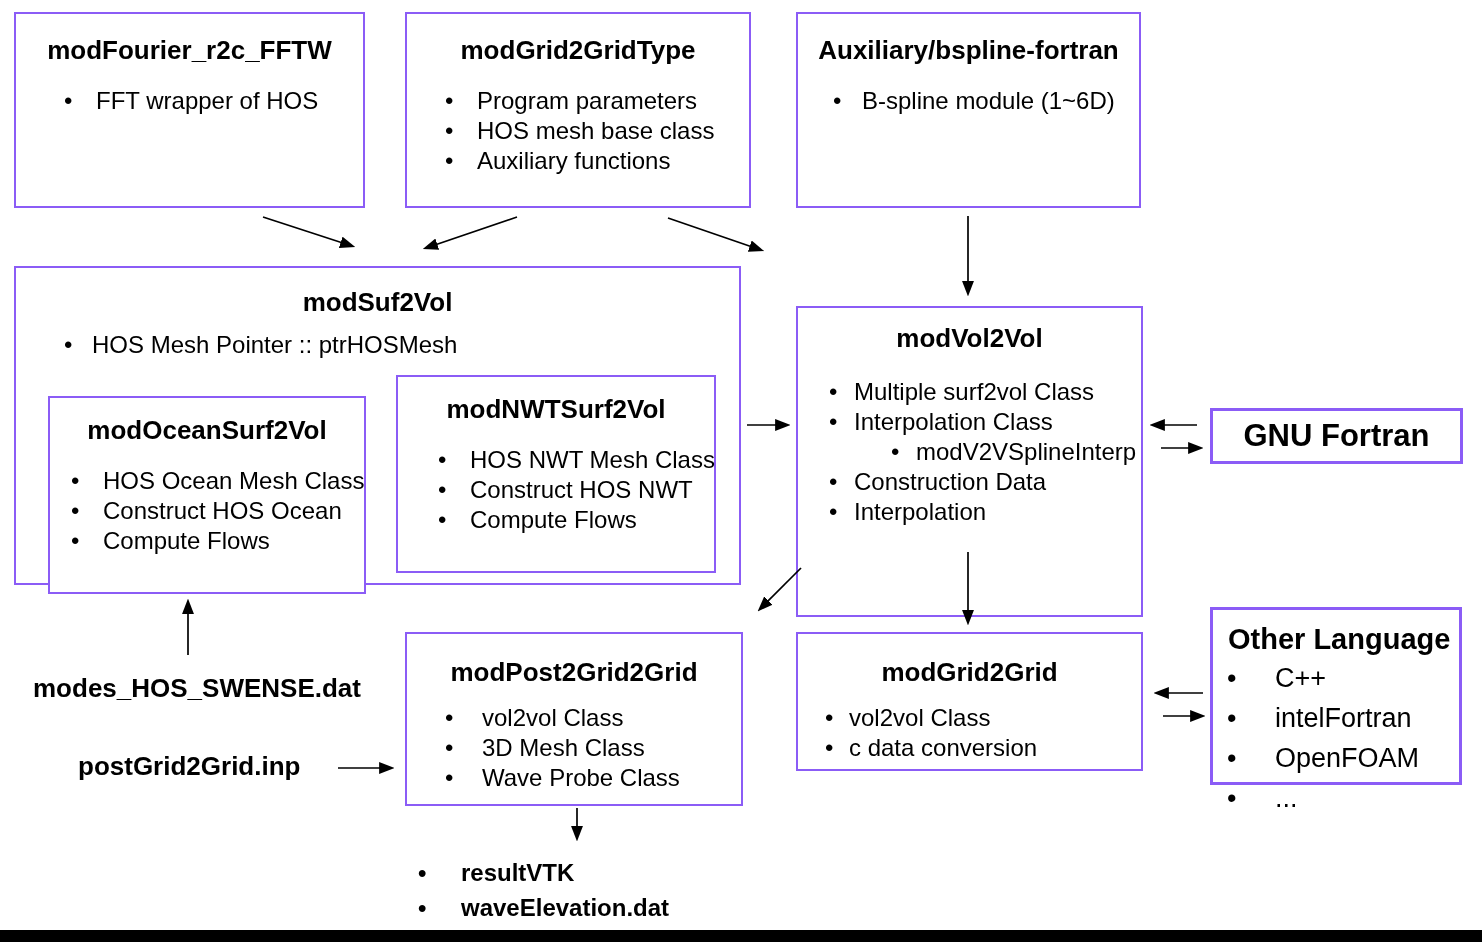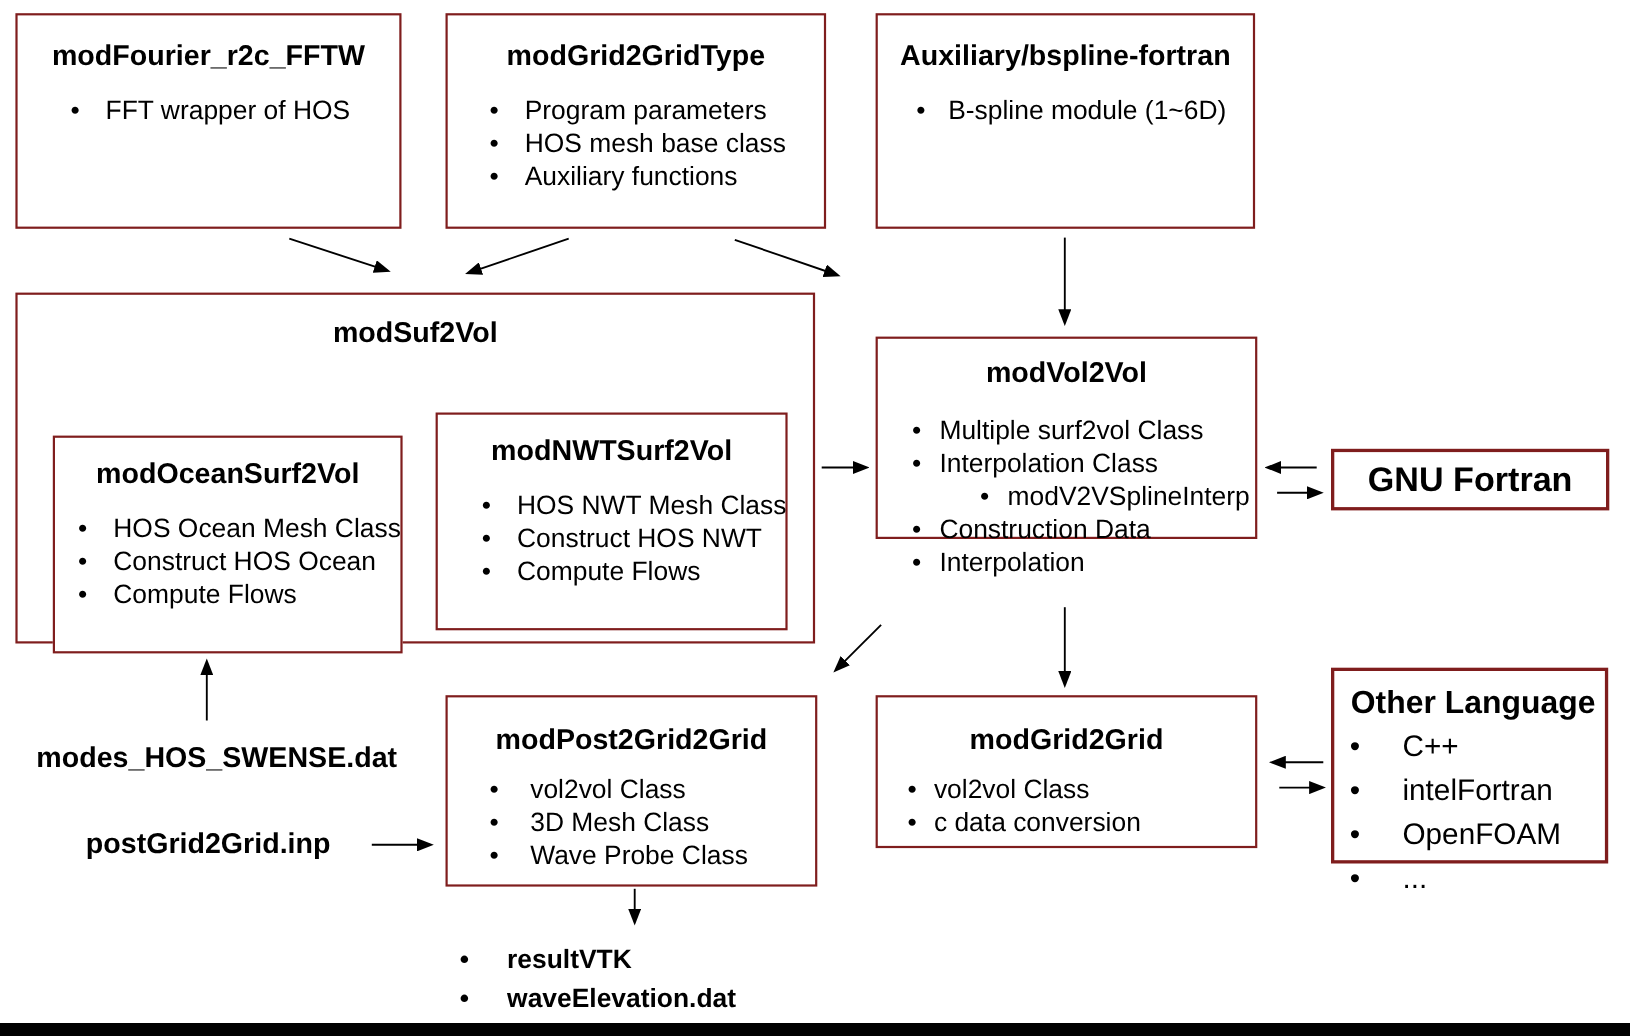"modFourier_r2c_FFTW" .box { border: 2px solid #7f1d1d -> 2px solid #8b5cf6 }
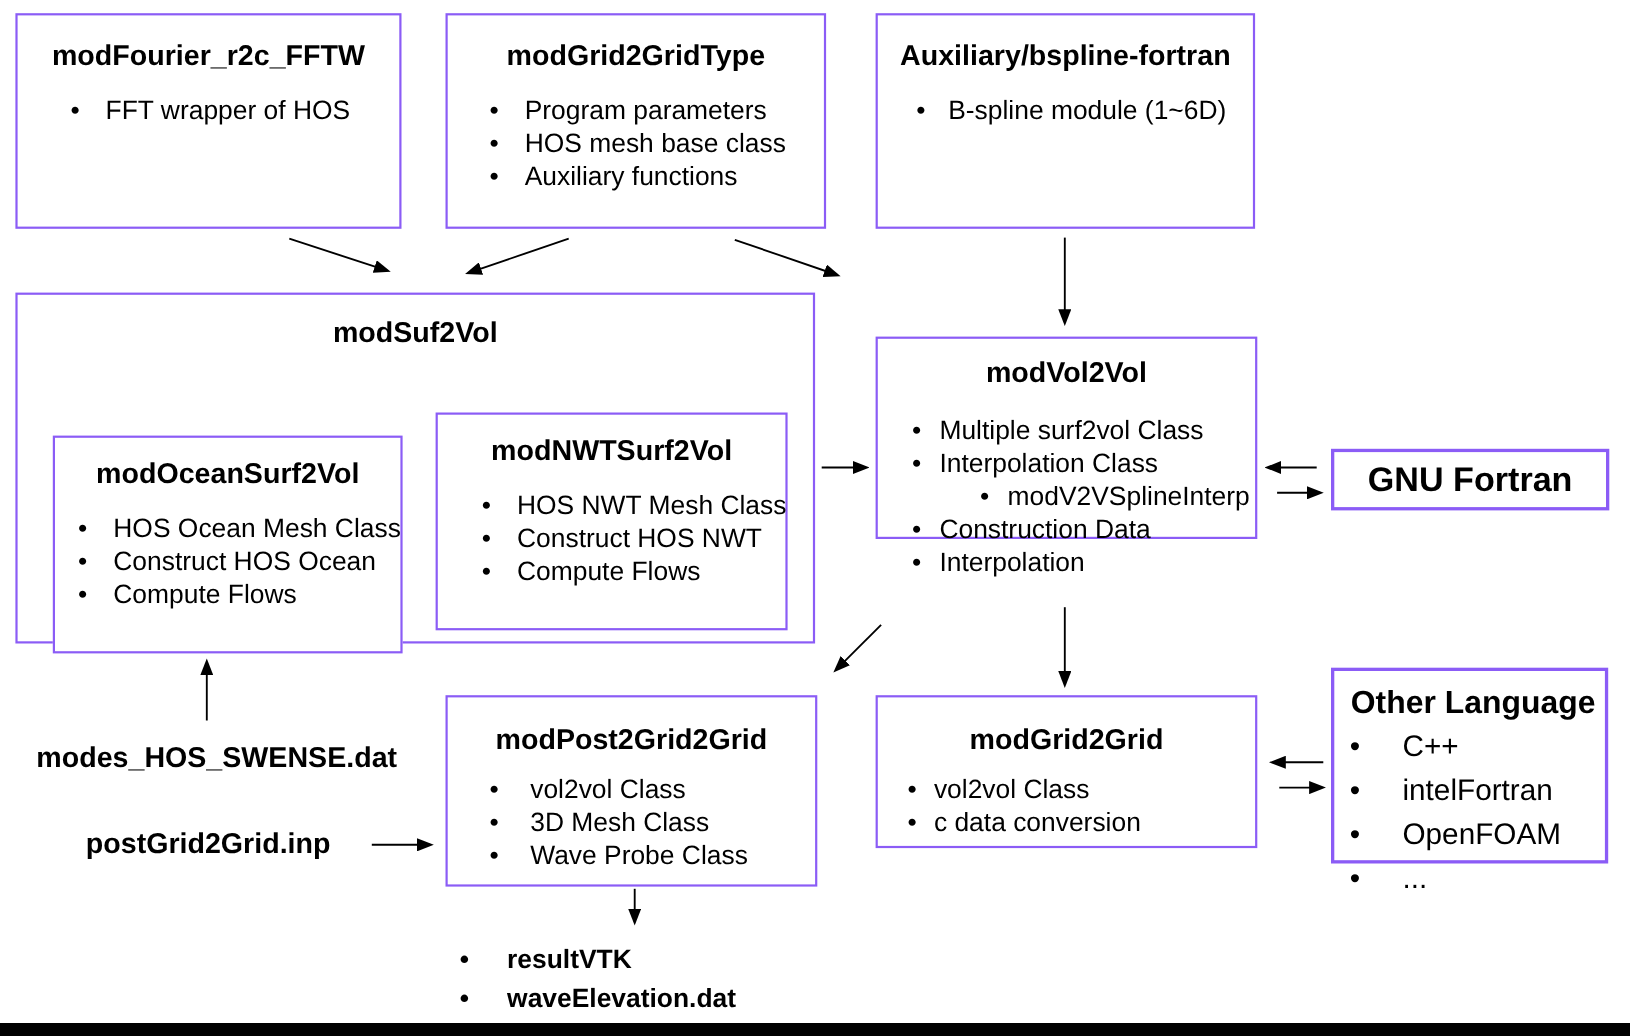"HOS Mesh Pointer :: ptrHOSMesh" div.items { html: none -> <div> <div> <span></span> <span>HOS Mesh Pointer :: ptrHOSMesh</span> </div> </div> }
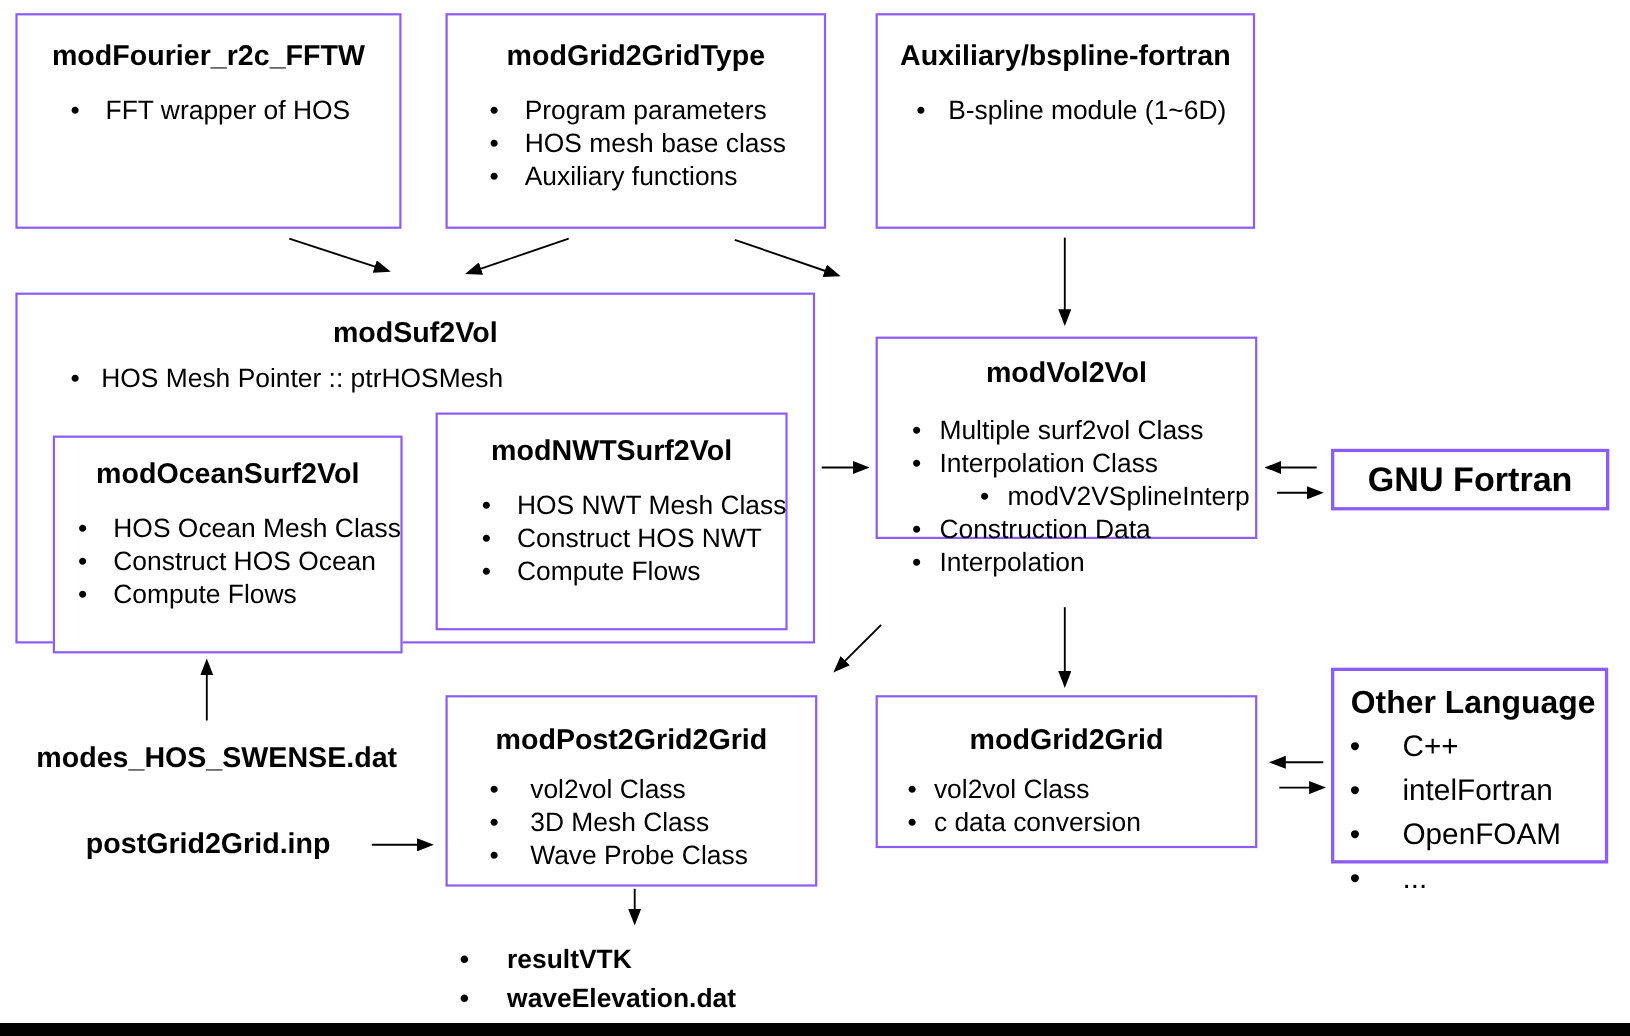"modVol2Vol" #b-vol2vol { height: 184px -> 311px }
